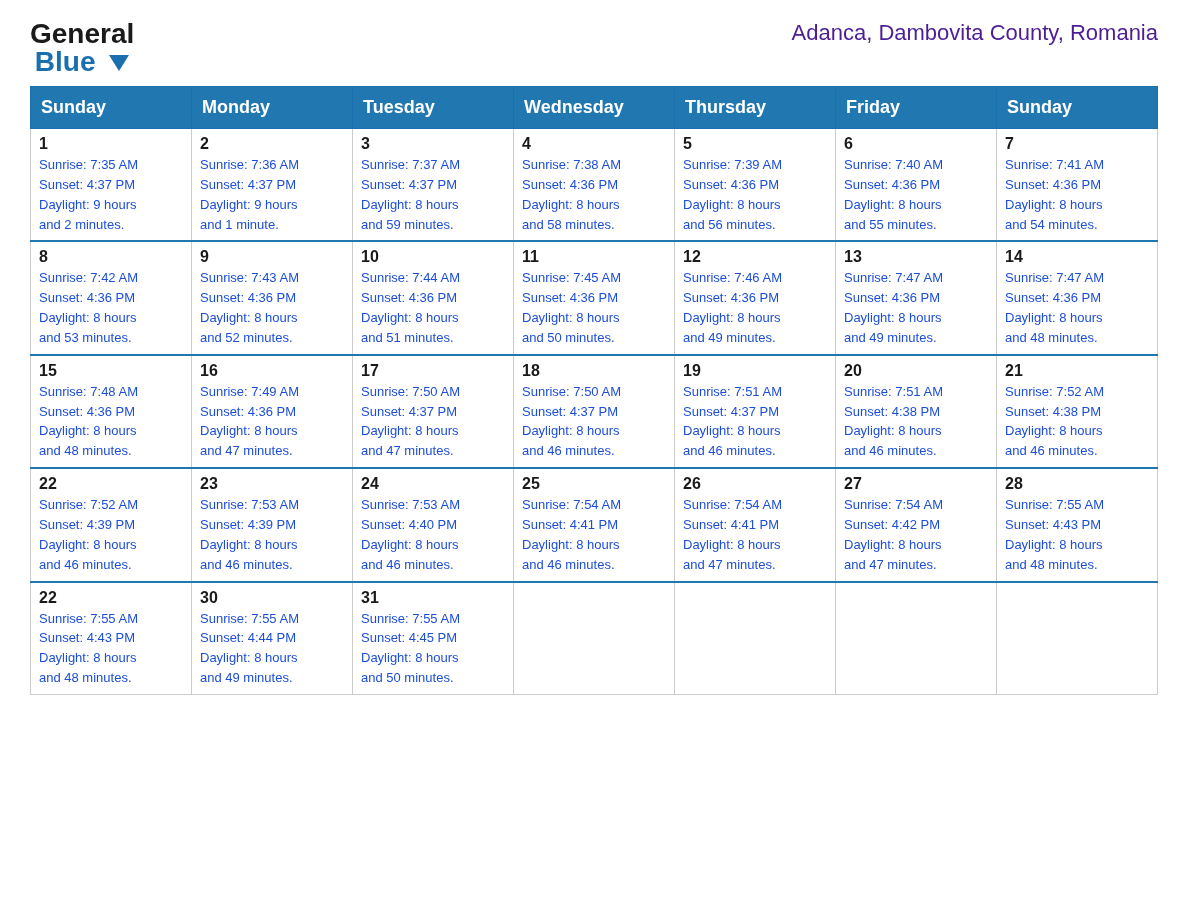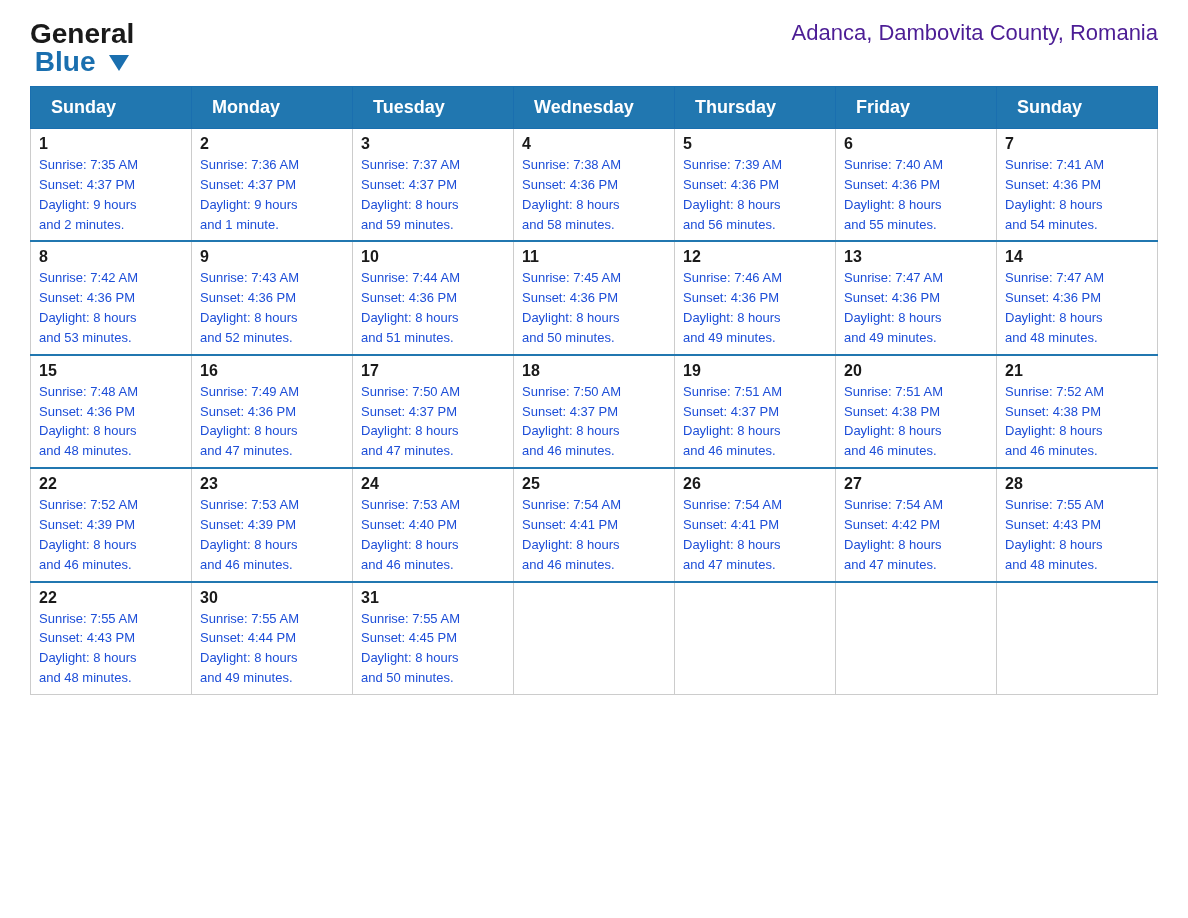"Sunday" .calendar th { padding: 10px 20px -> 10px 10px }
